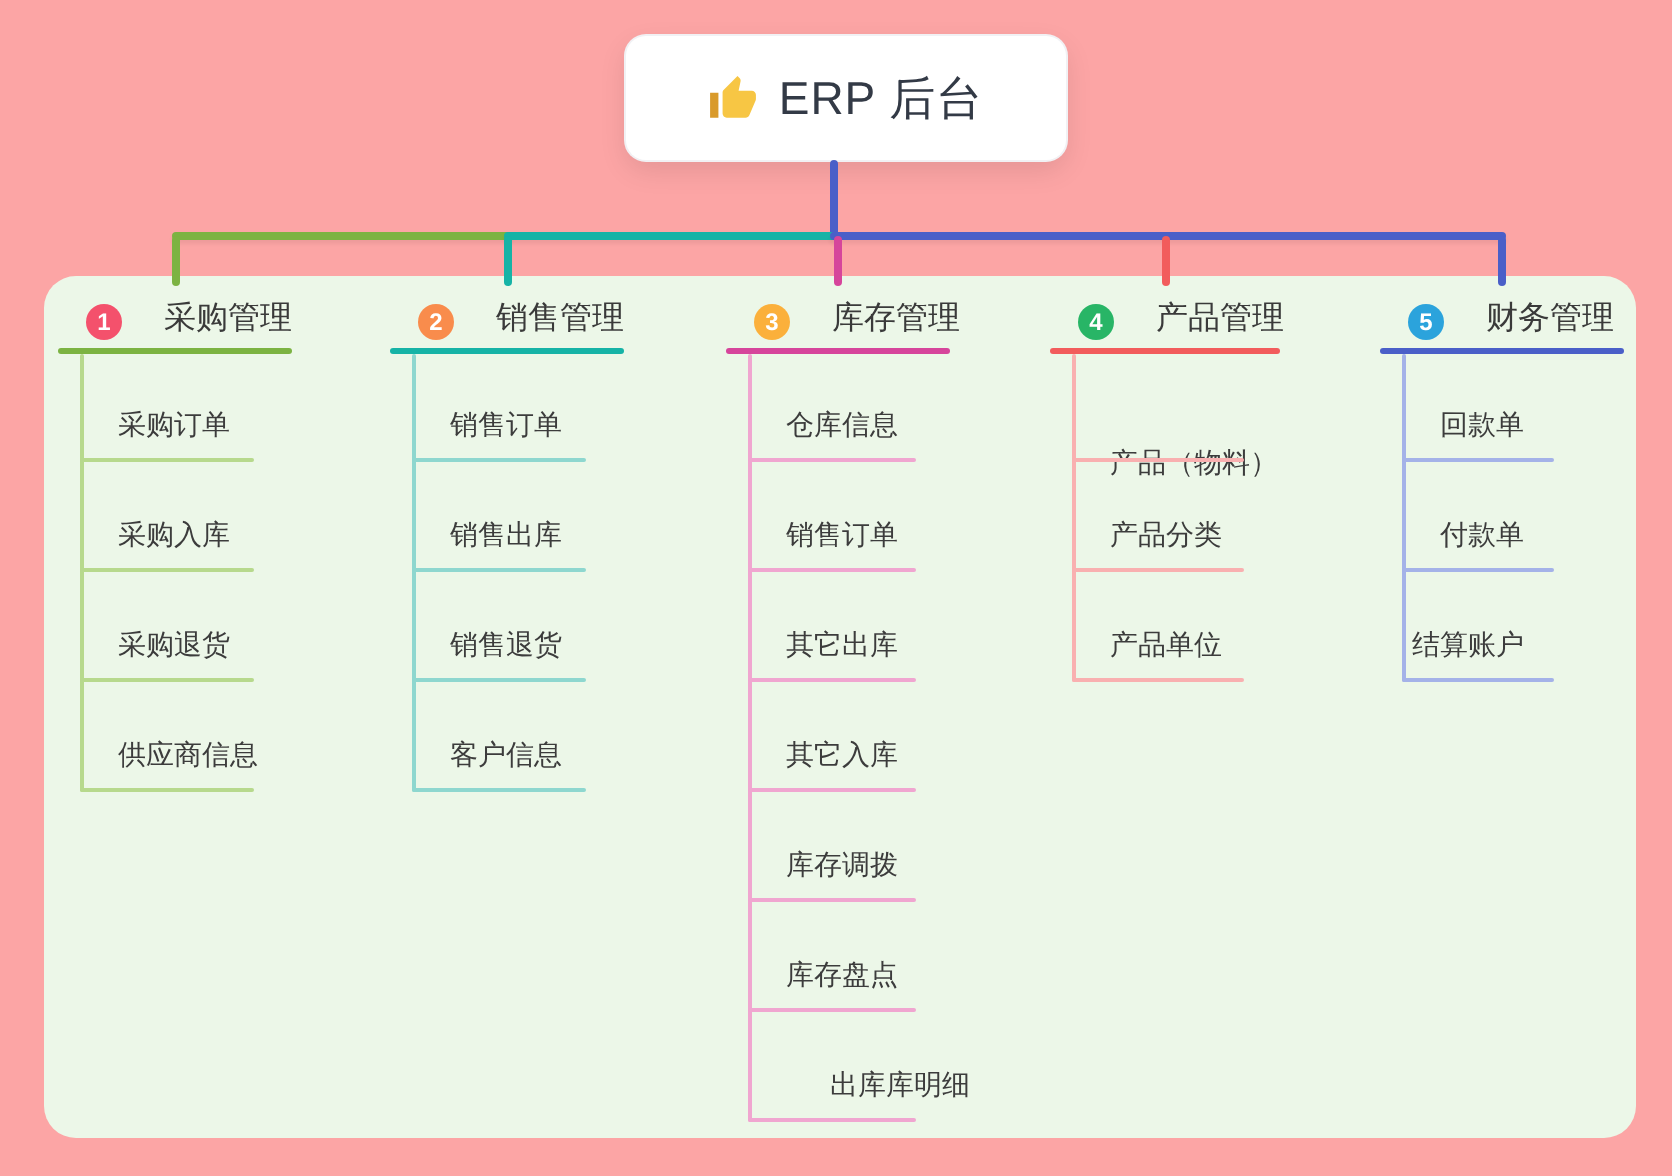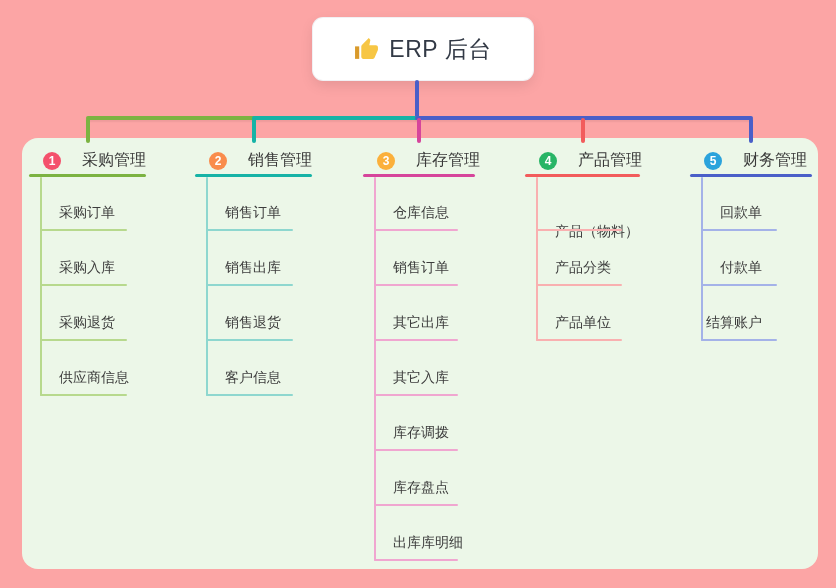"出库库明细" div.item-label { left: 393px -> 415px }
